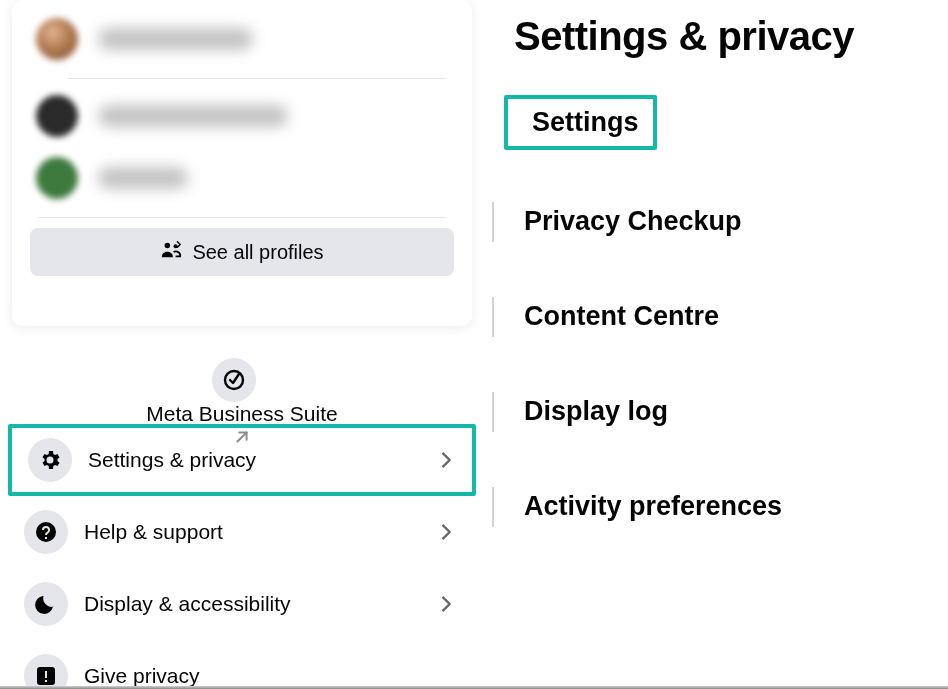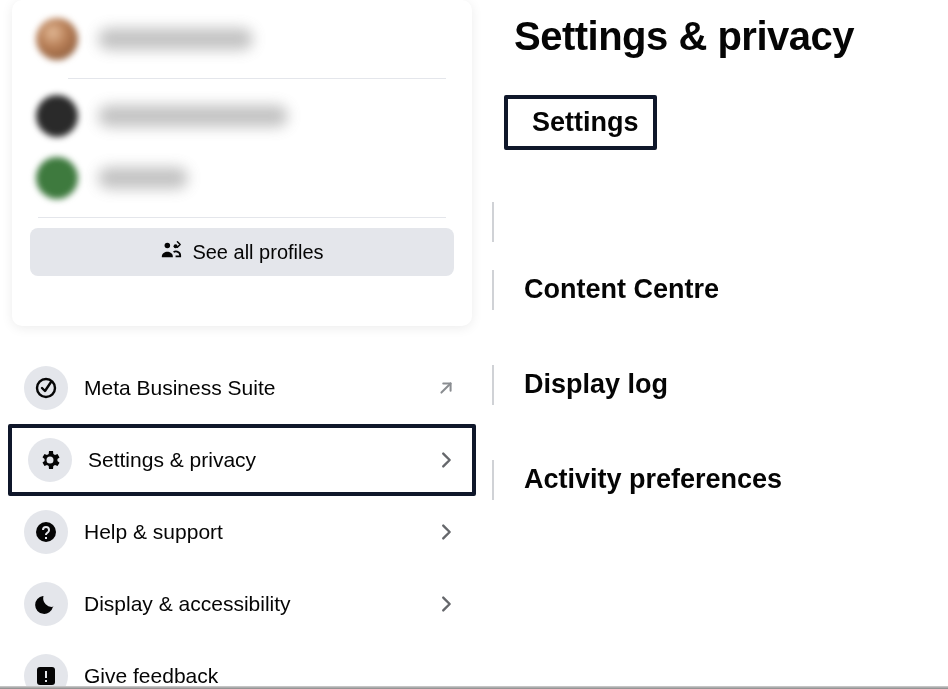"Settings" .highlight-red { border: 4px solid #0f172a -> 4px solid #14b8a6 }
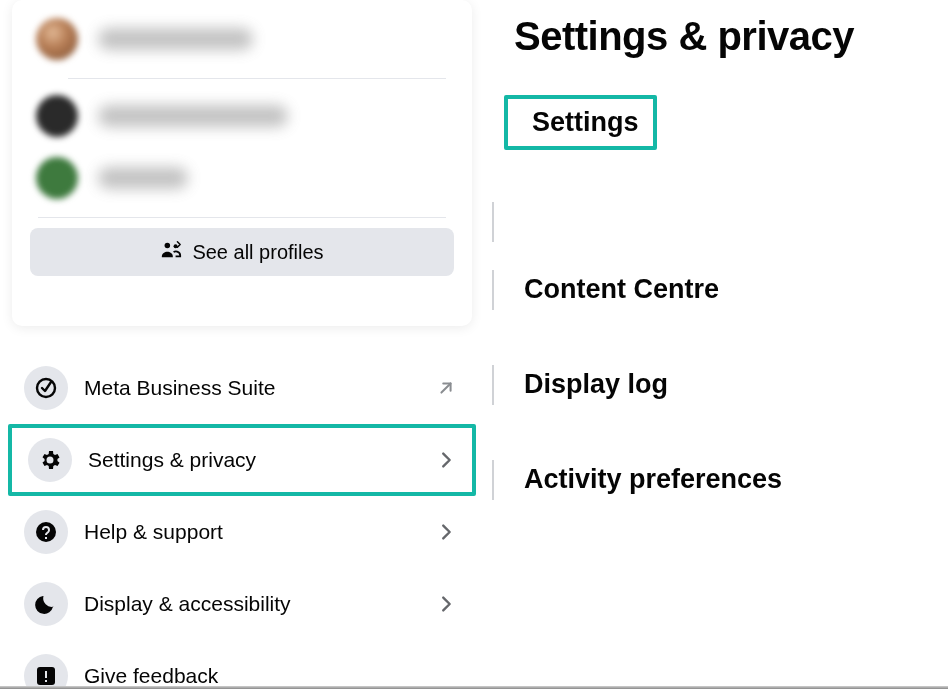"Privacy Checkup" span { html: none -> <span>Privacy Checkup</span> }
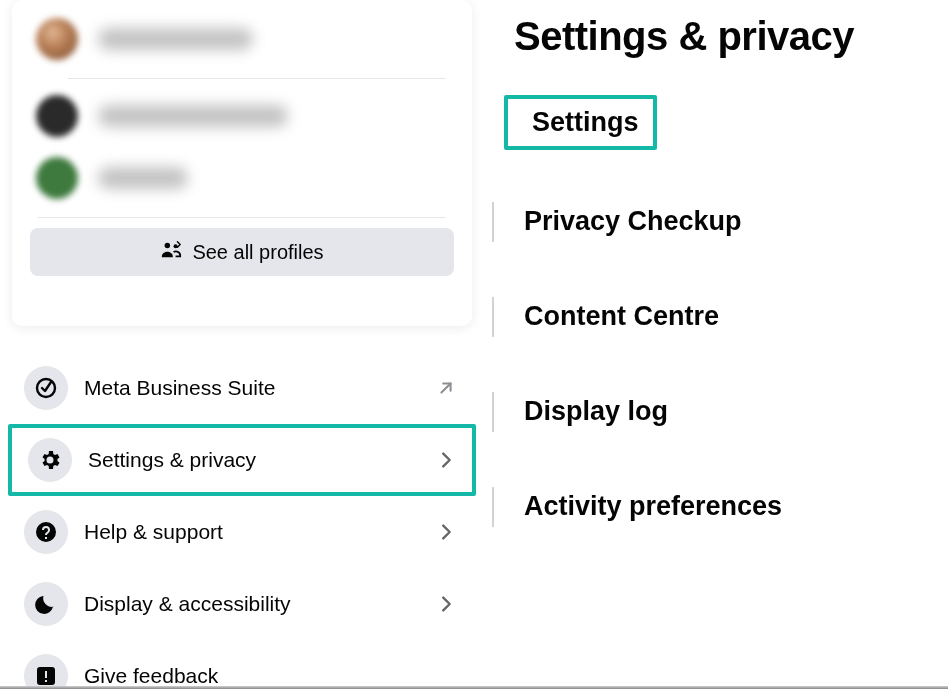"Meta Business Suite" div.menu-item { flex-direction: none -> column }
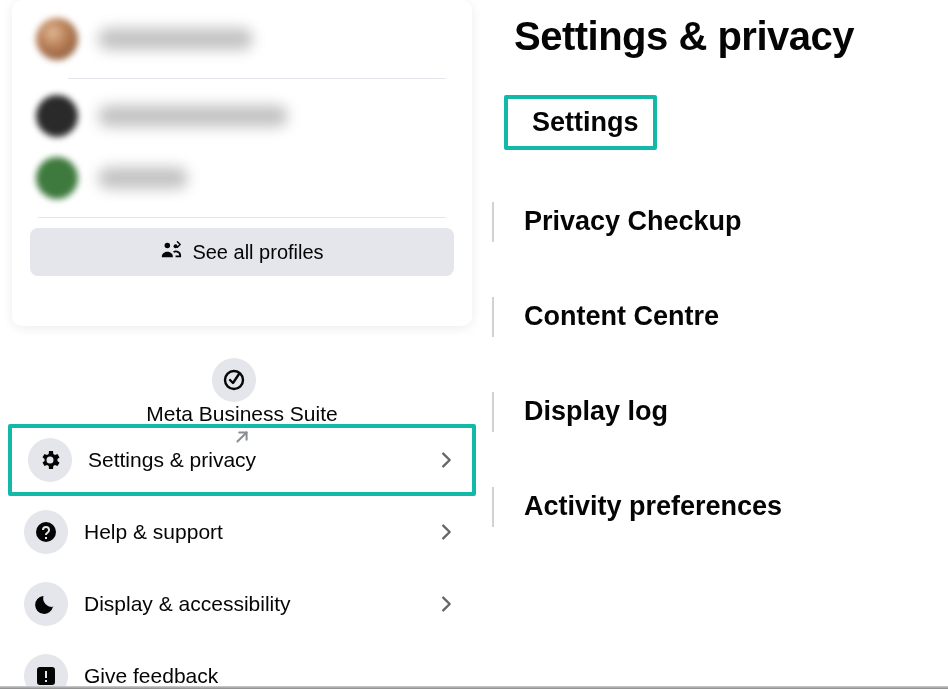"Give feedback" span.menu-label { text: feedback -> privacy }
